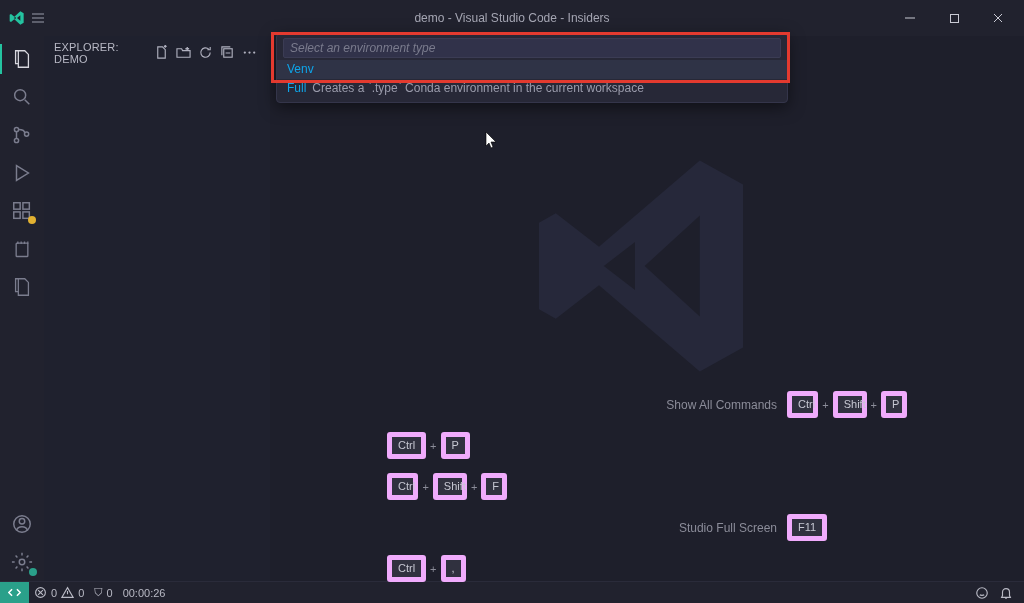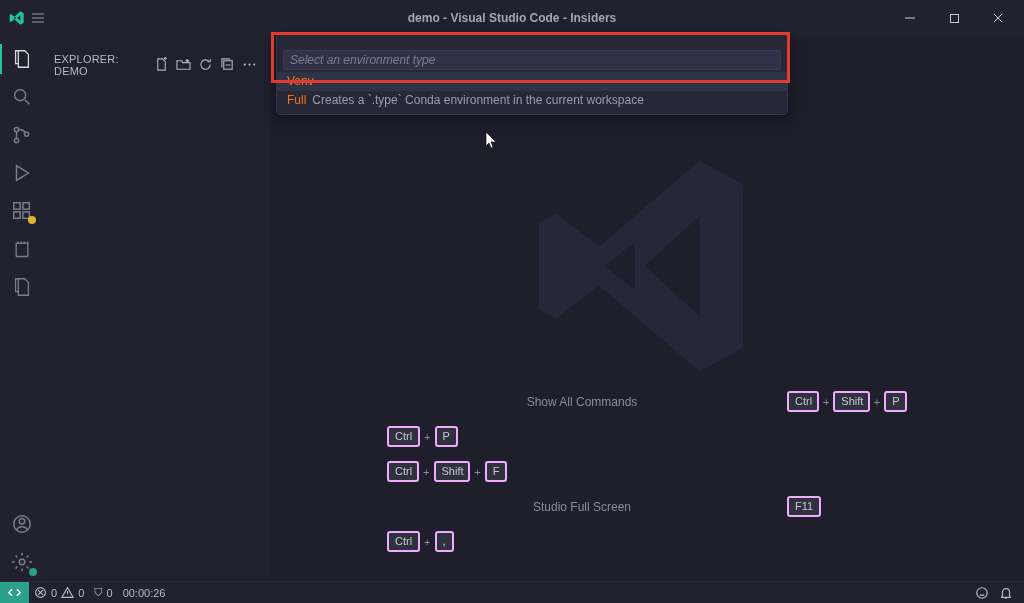"demo - Visual Studio Code" .titlebar { font-weight: bold -> none }
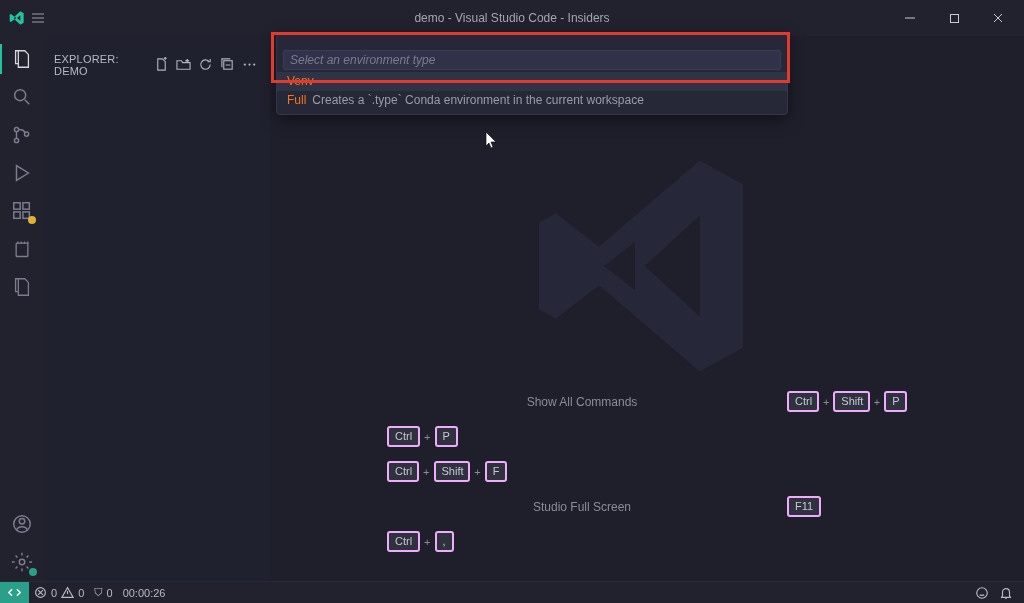"EXPLORER: DEMO" .sidebar-header { margin-top: 12px -> none }
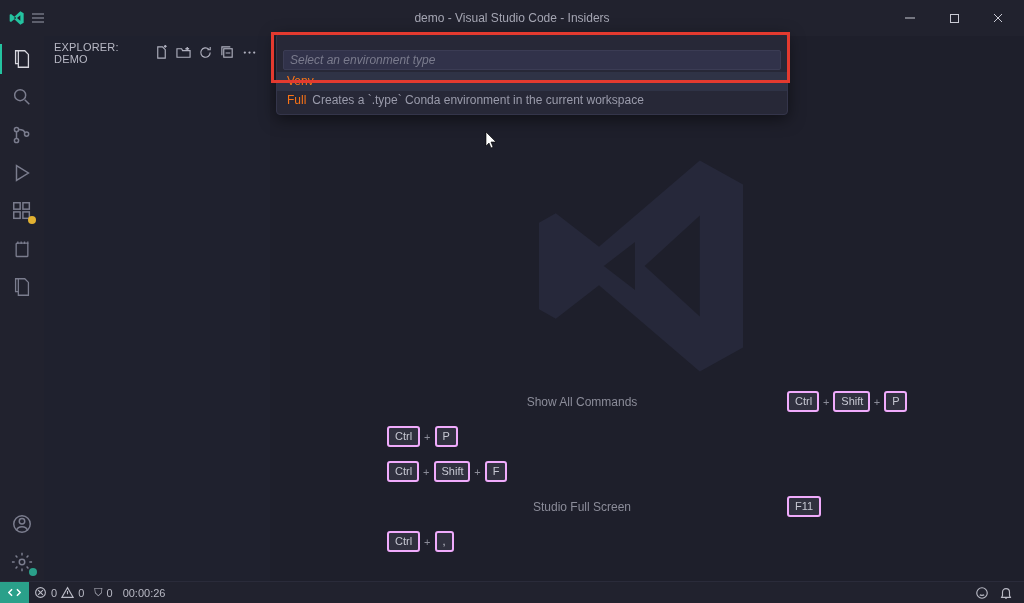"Select an environment type" .quickinput .qi-input { margin: 16px 6px 2px 6px -> 4px 6px 2px 6px }
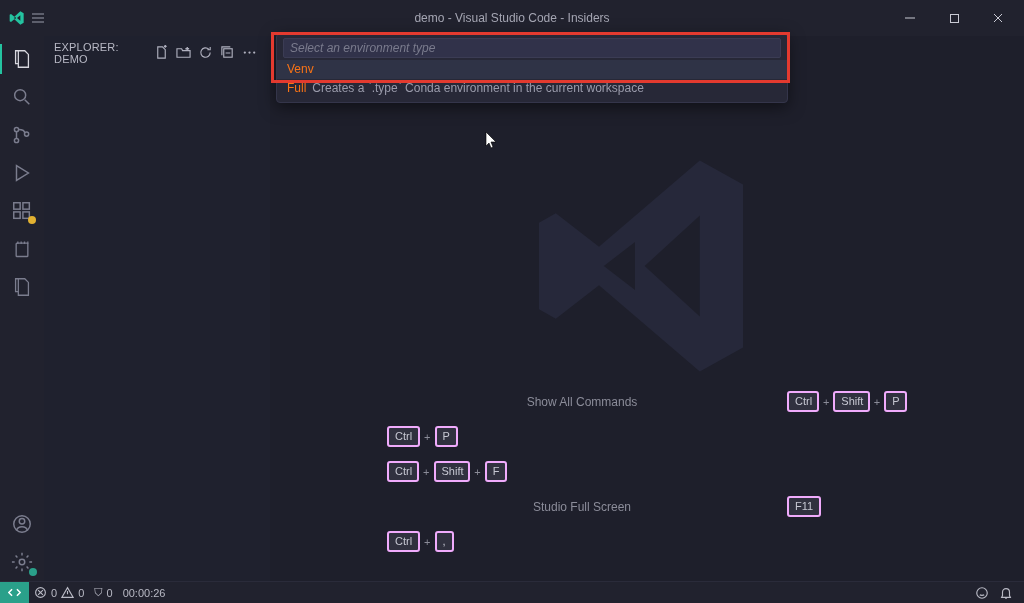"Venv" .quickinput .qi-item .name { color: #f97316 -> #0ea5e9 }
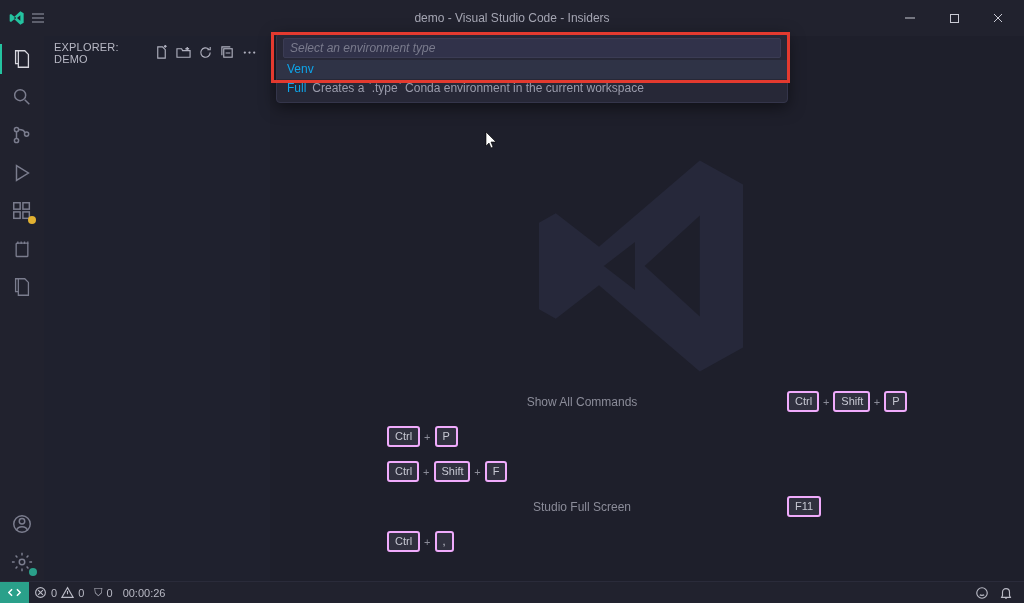"Show All Commands" .shortcut-row .lbl { text-align: center -> right }
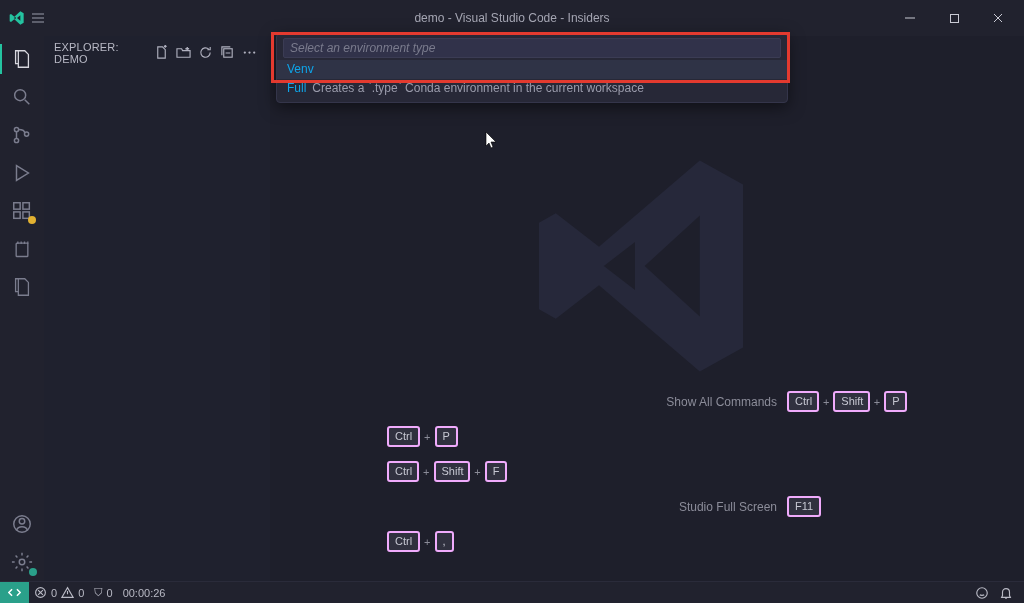"Ctrl" .key { border: 2px solid #f0abfc -> 5px solid #f0abfc }
